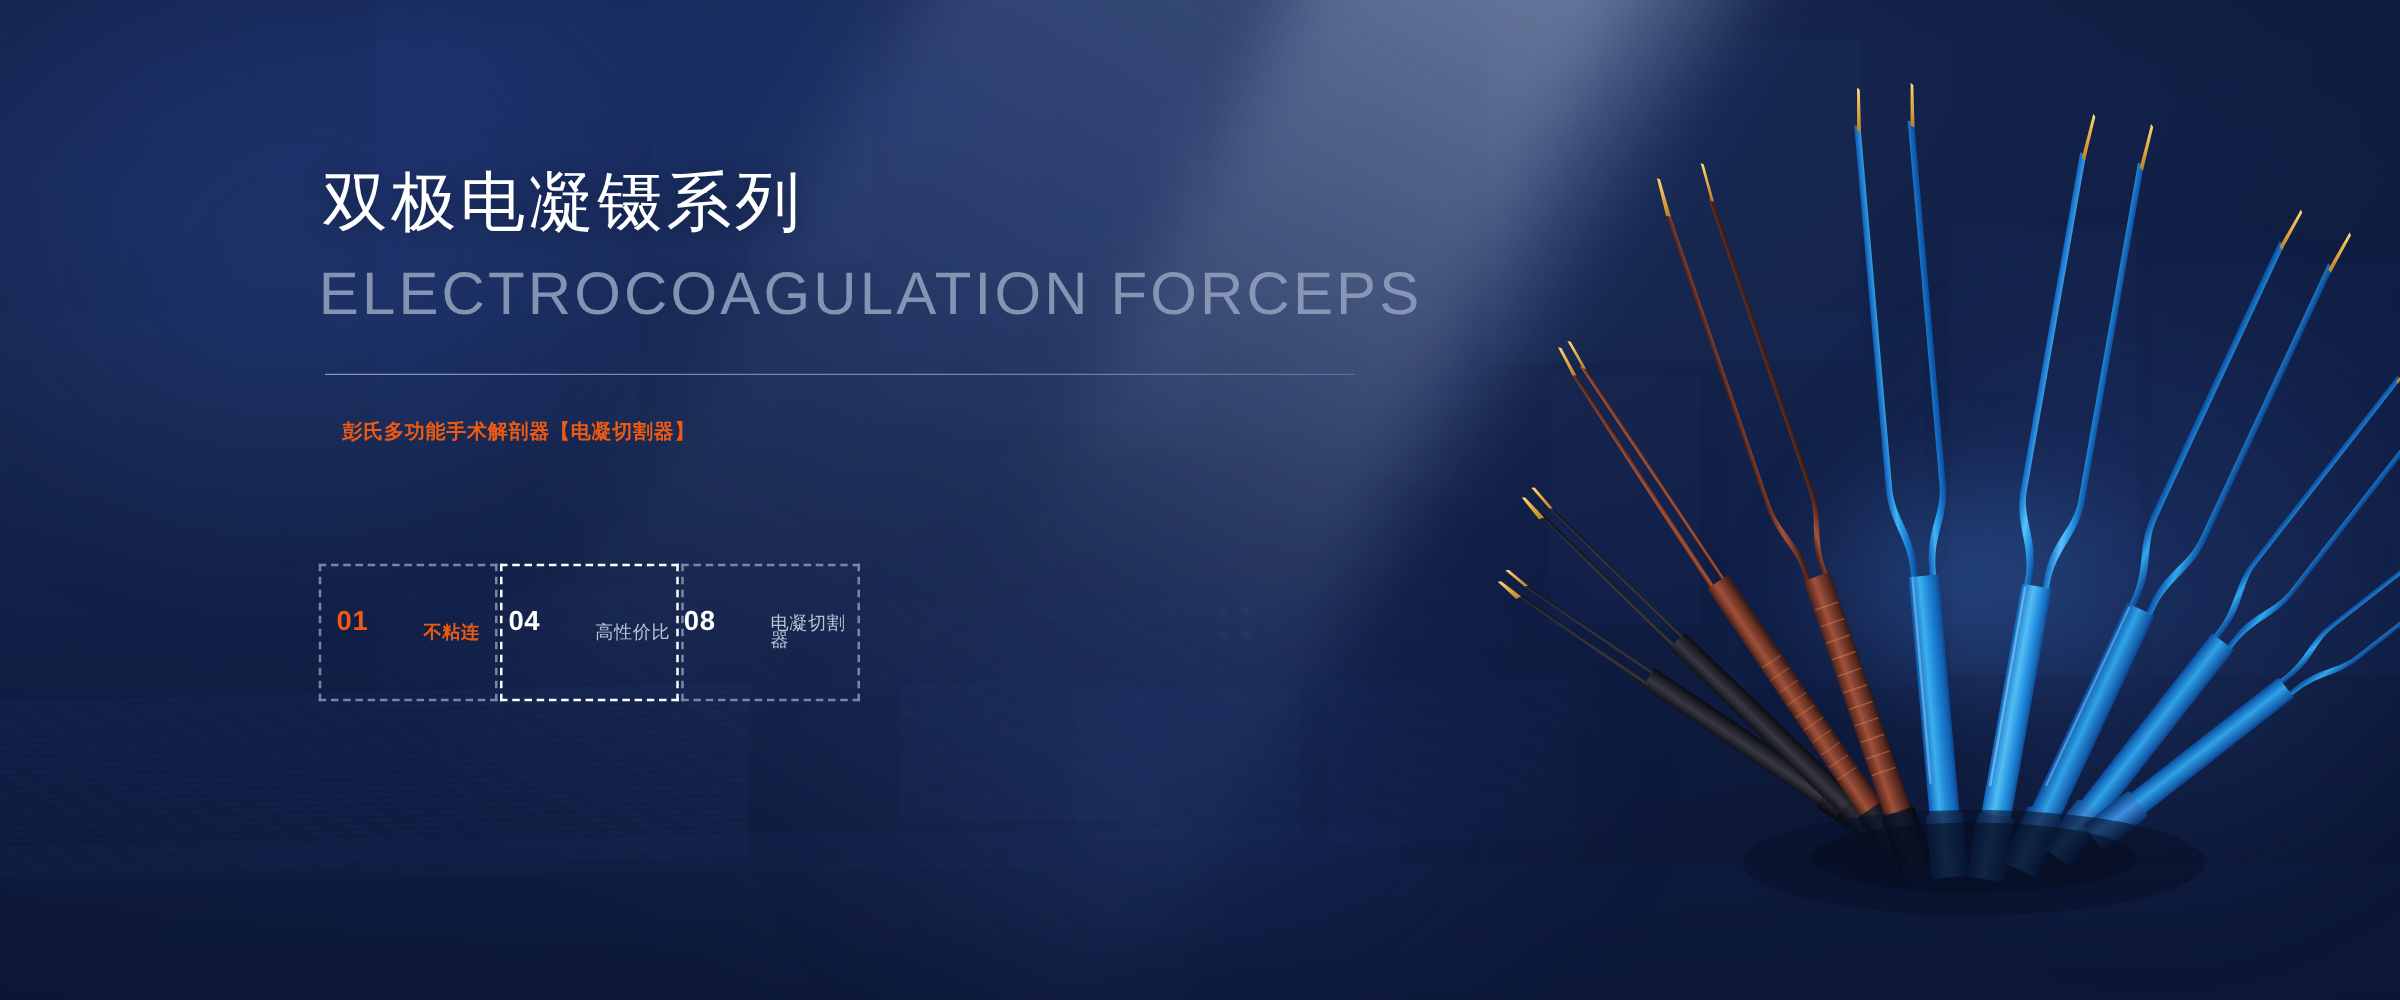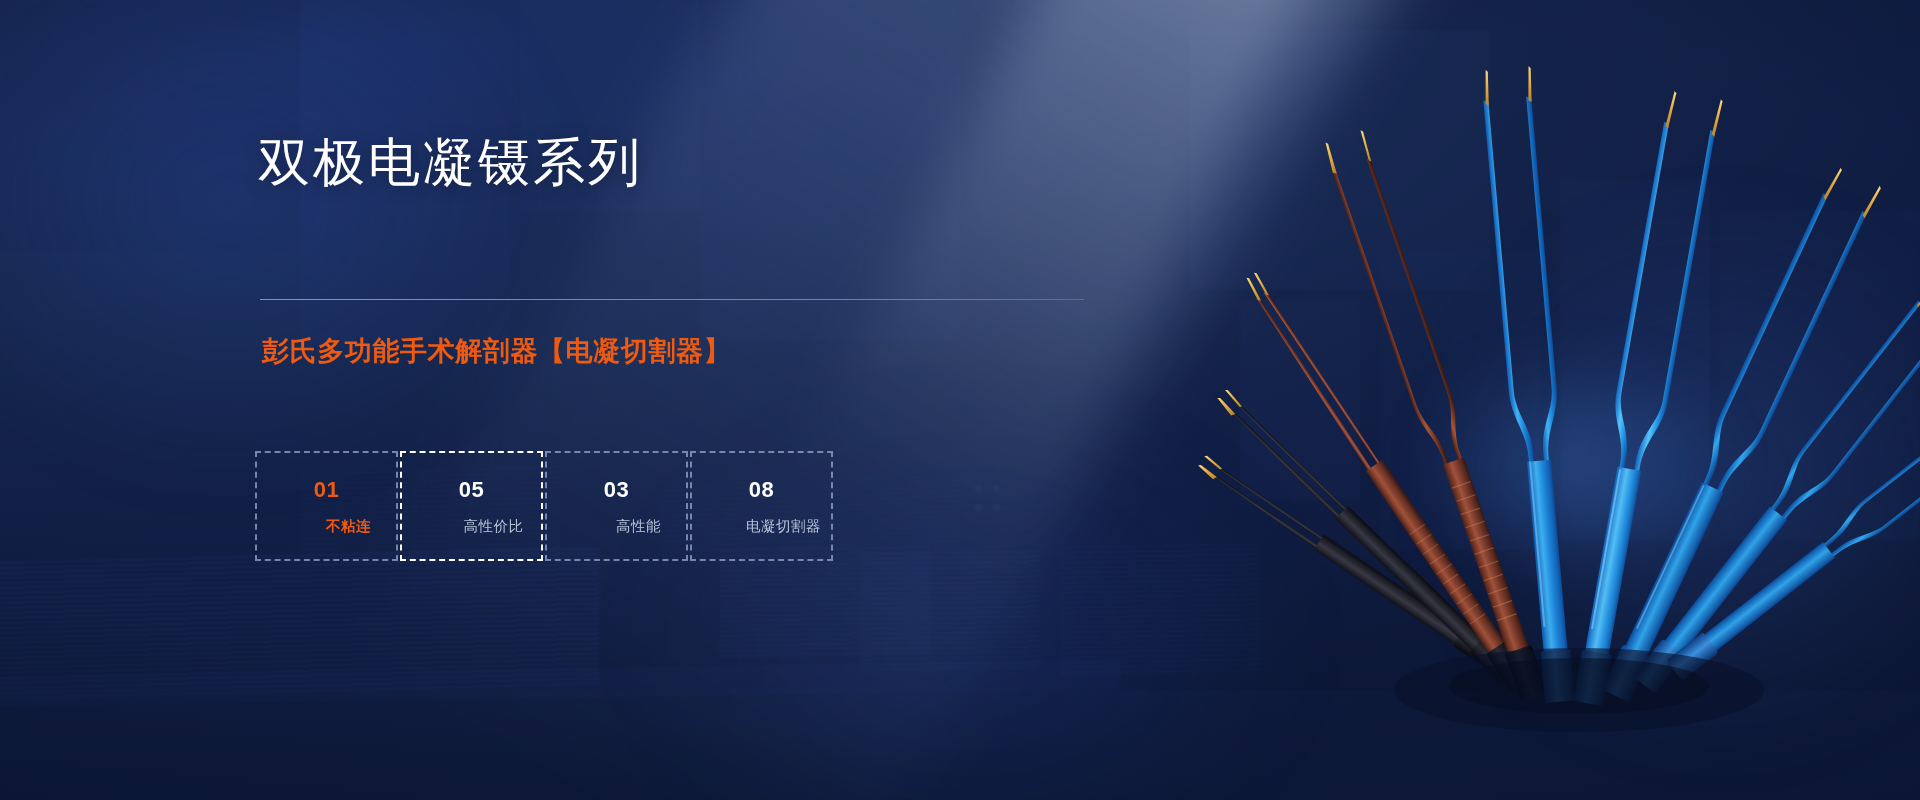"ELECTROCOAGULATION FORCEPS" div.title-en { html: none -> <div>ELECTROCOAGULATION FORCEPS</div> }
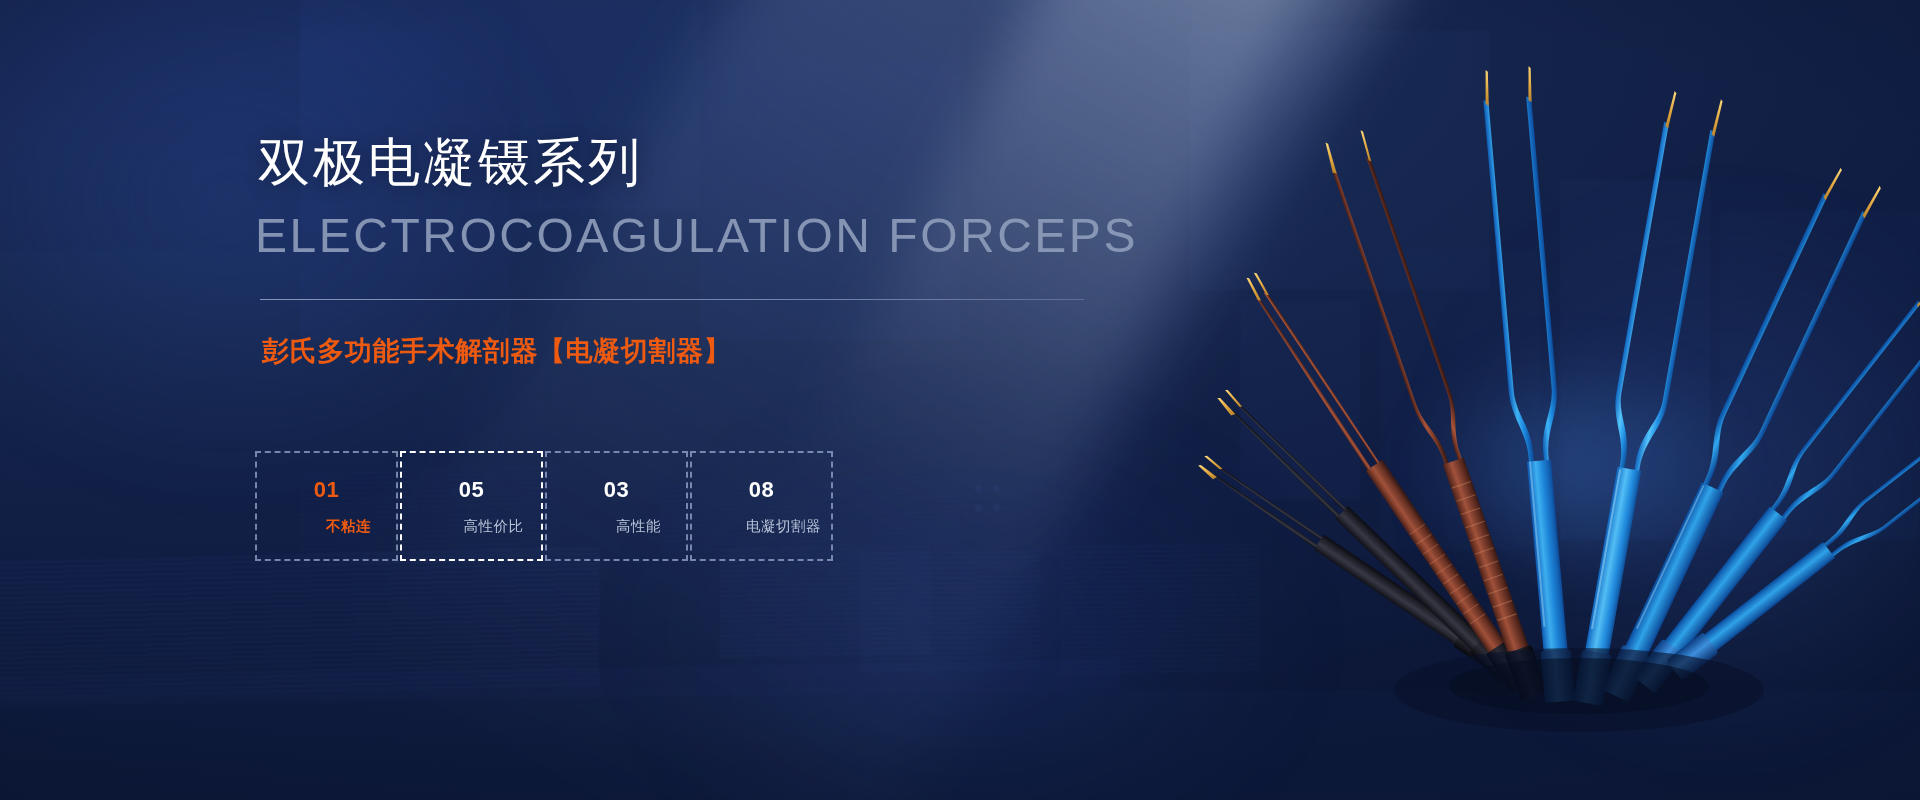"彭氏多功能手术解剖器【电凝切割器】" .subtitle { font-size: 27px -> 16px; left: 4px -> 16px }
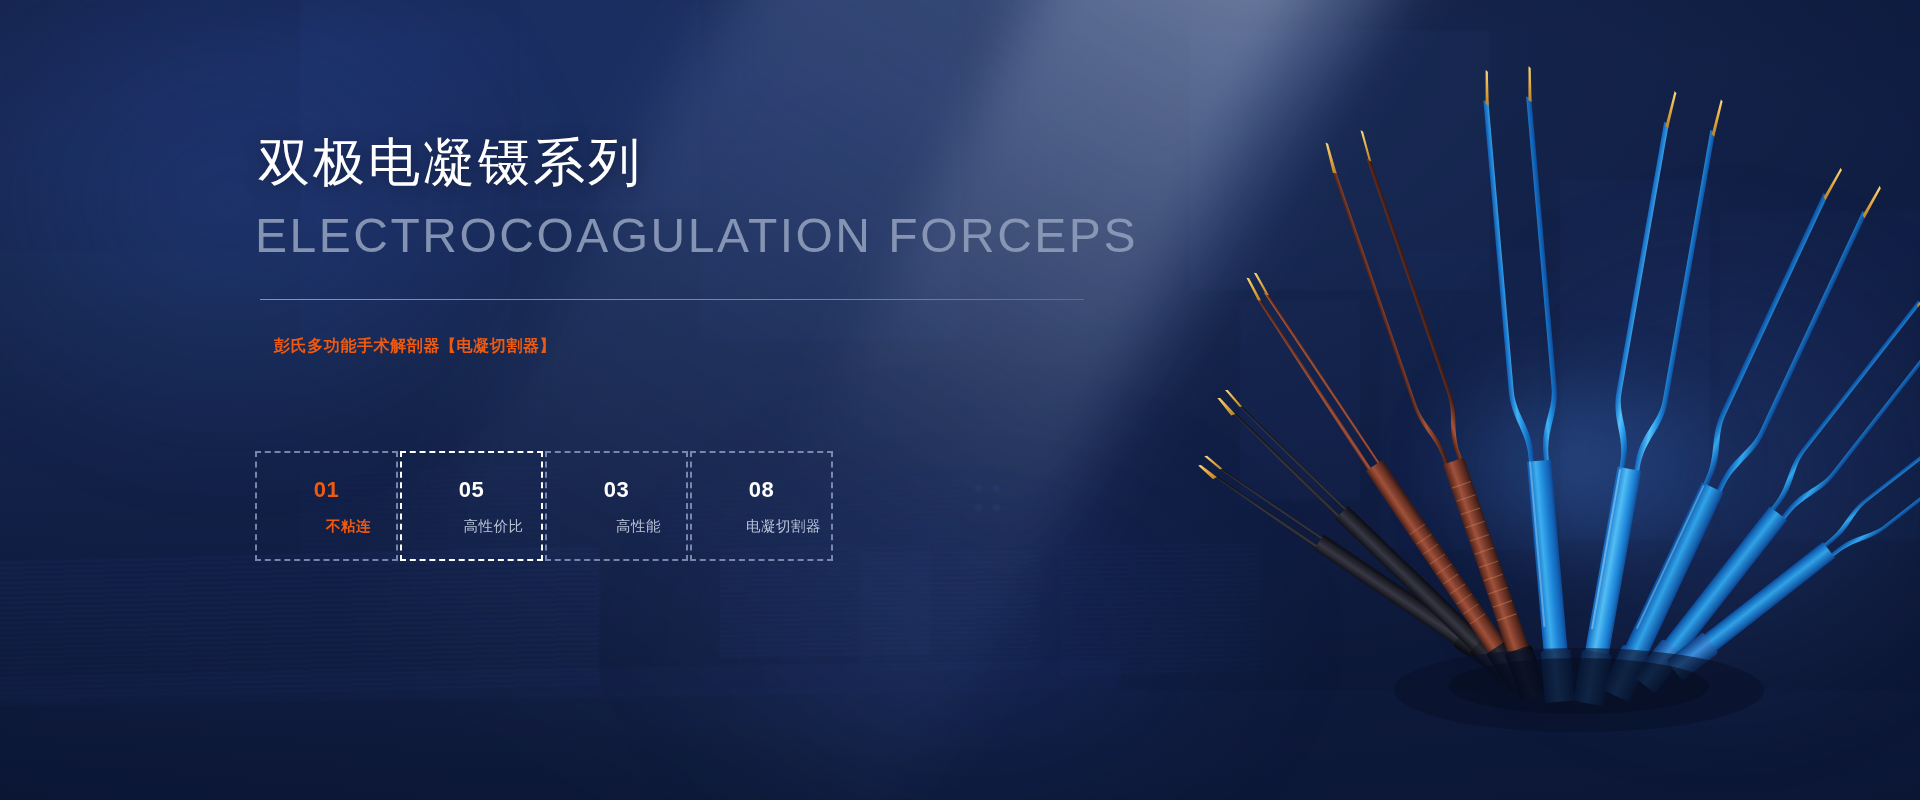"01" .fbox { flex-direction: column -> none }
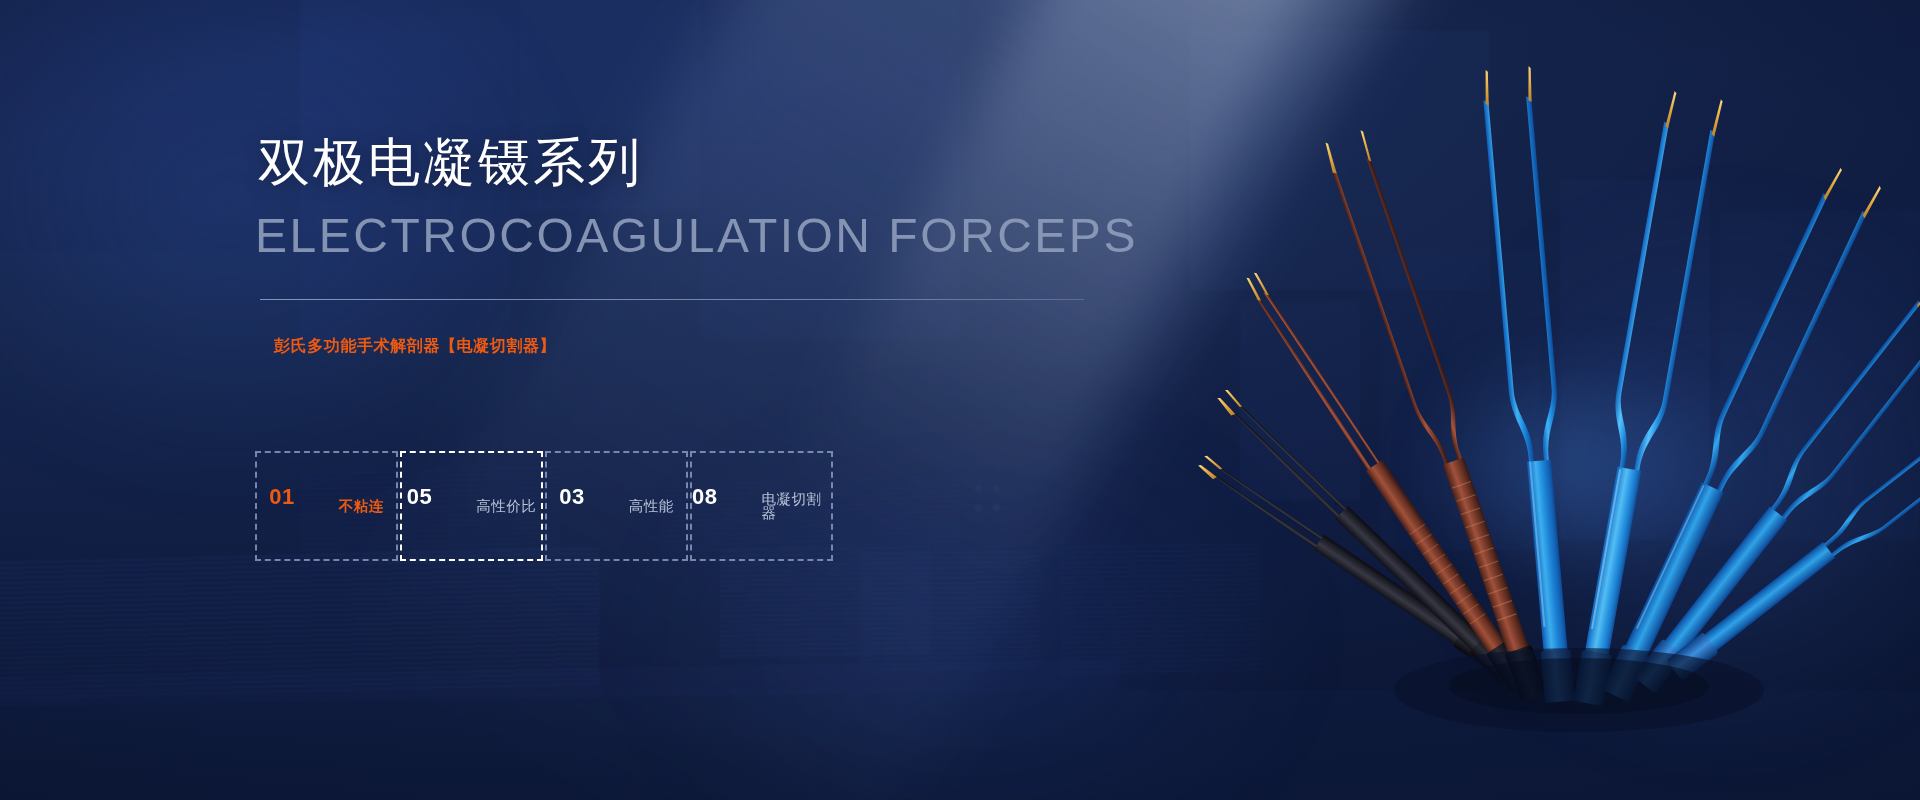"05" div.fnum { text: 05 -> 04 }
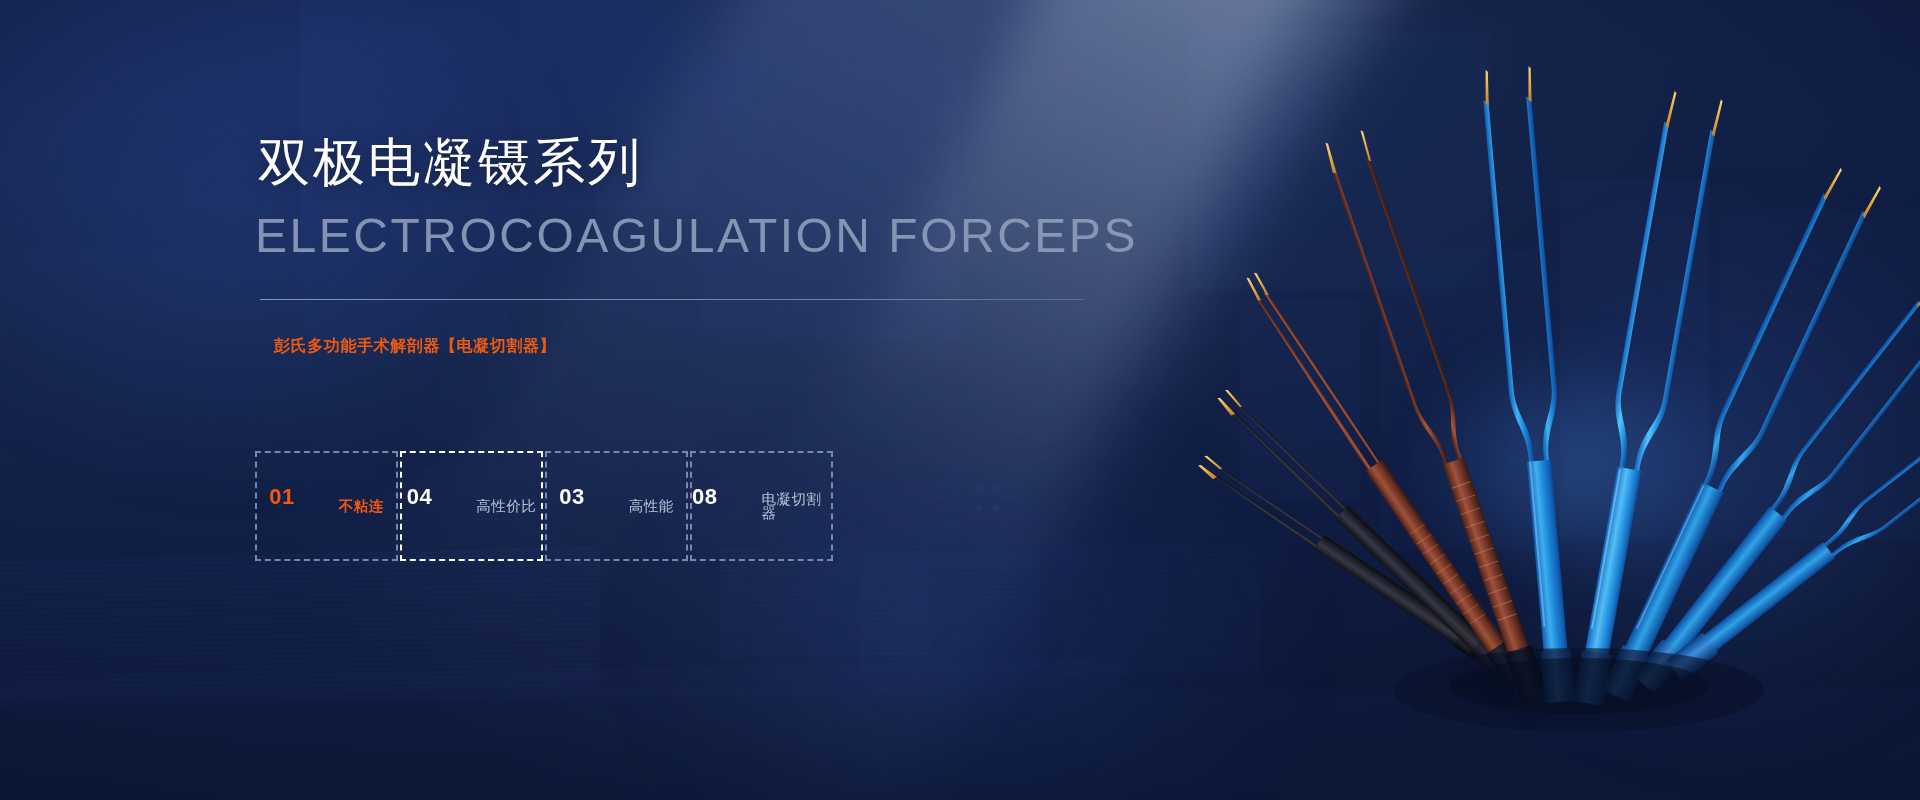"03" div.fbox { html: <div> <div>03</div> <div>高性能</div> </div> -> none }
